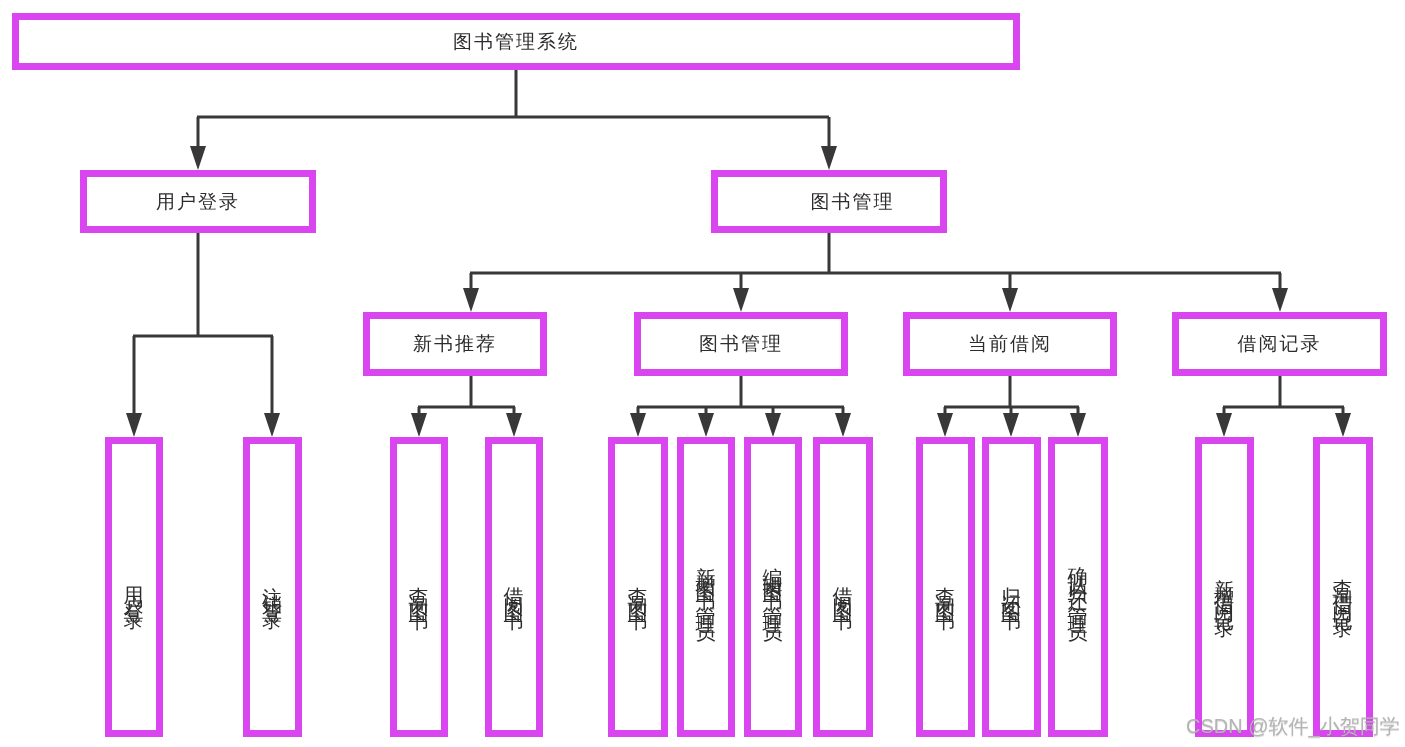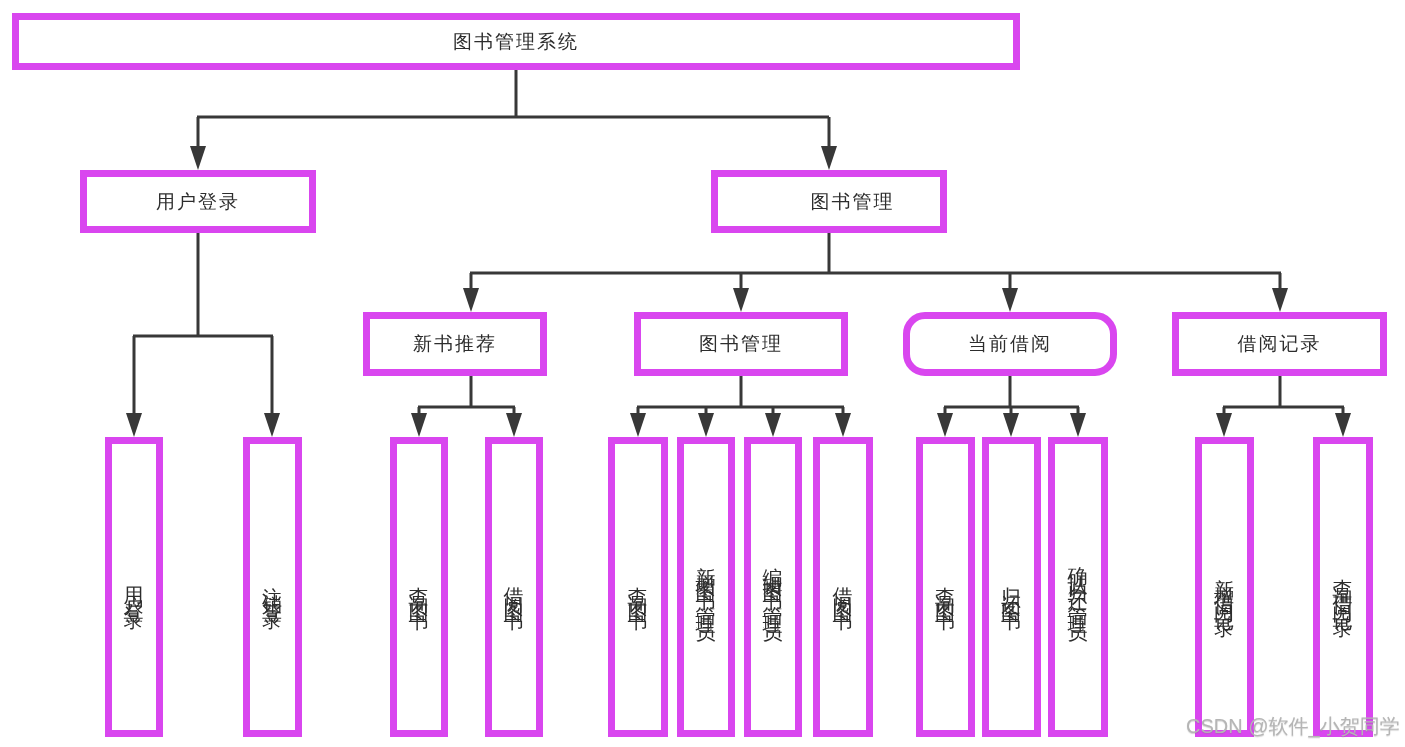"当前借阅" div.box { border-radius: 22px -> none }
